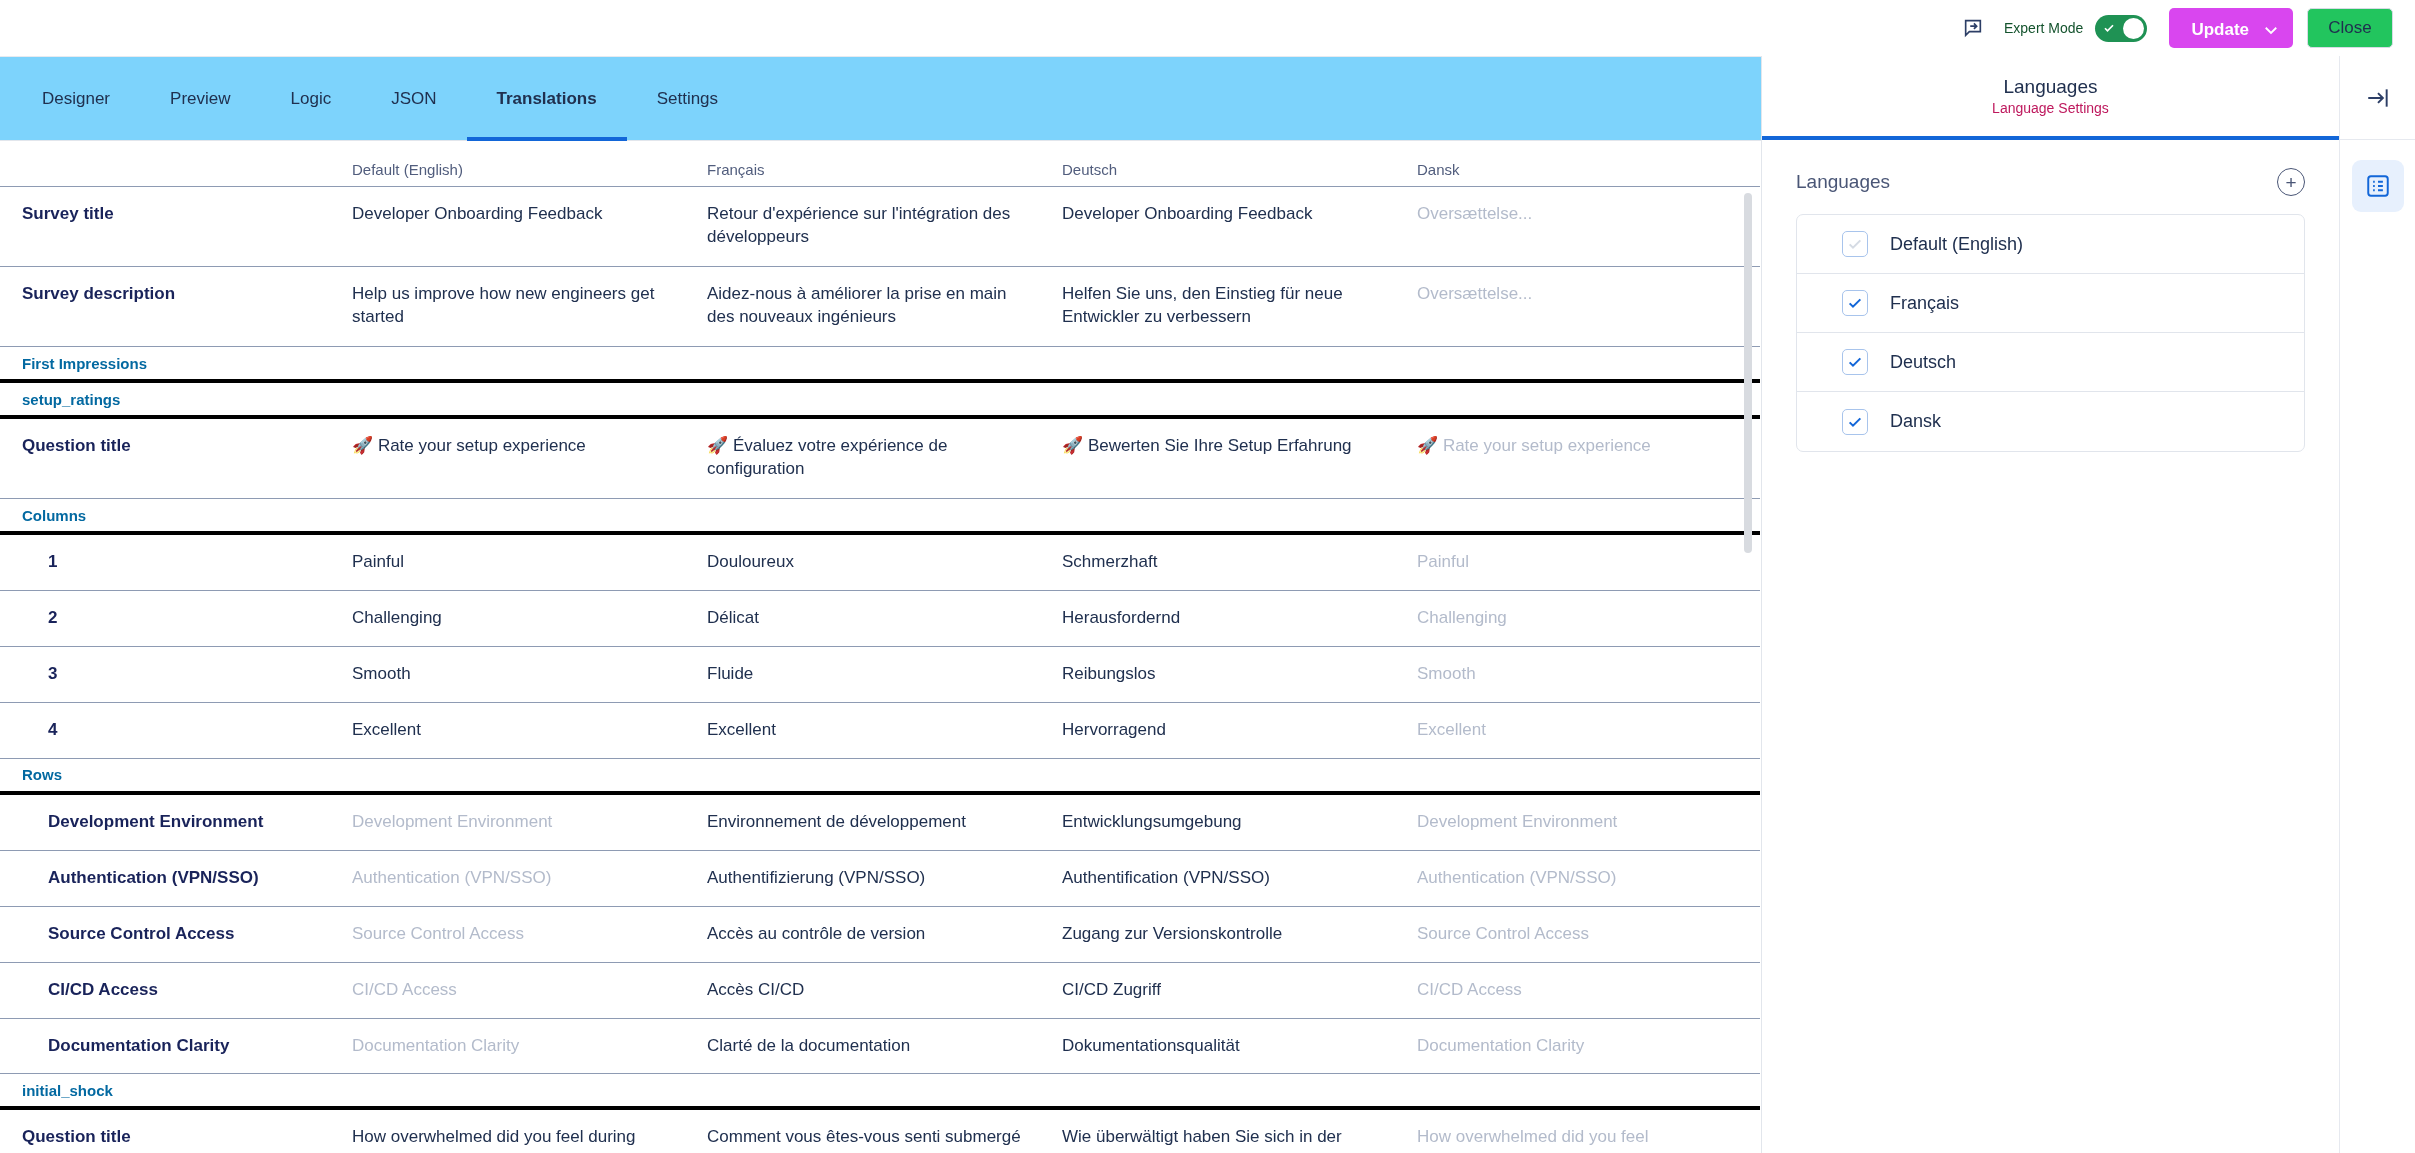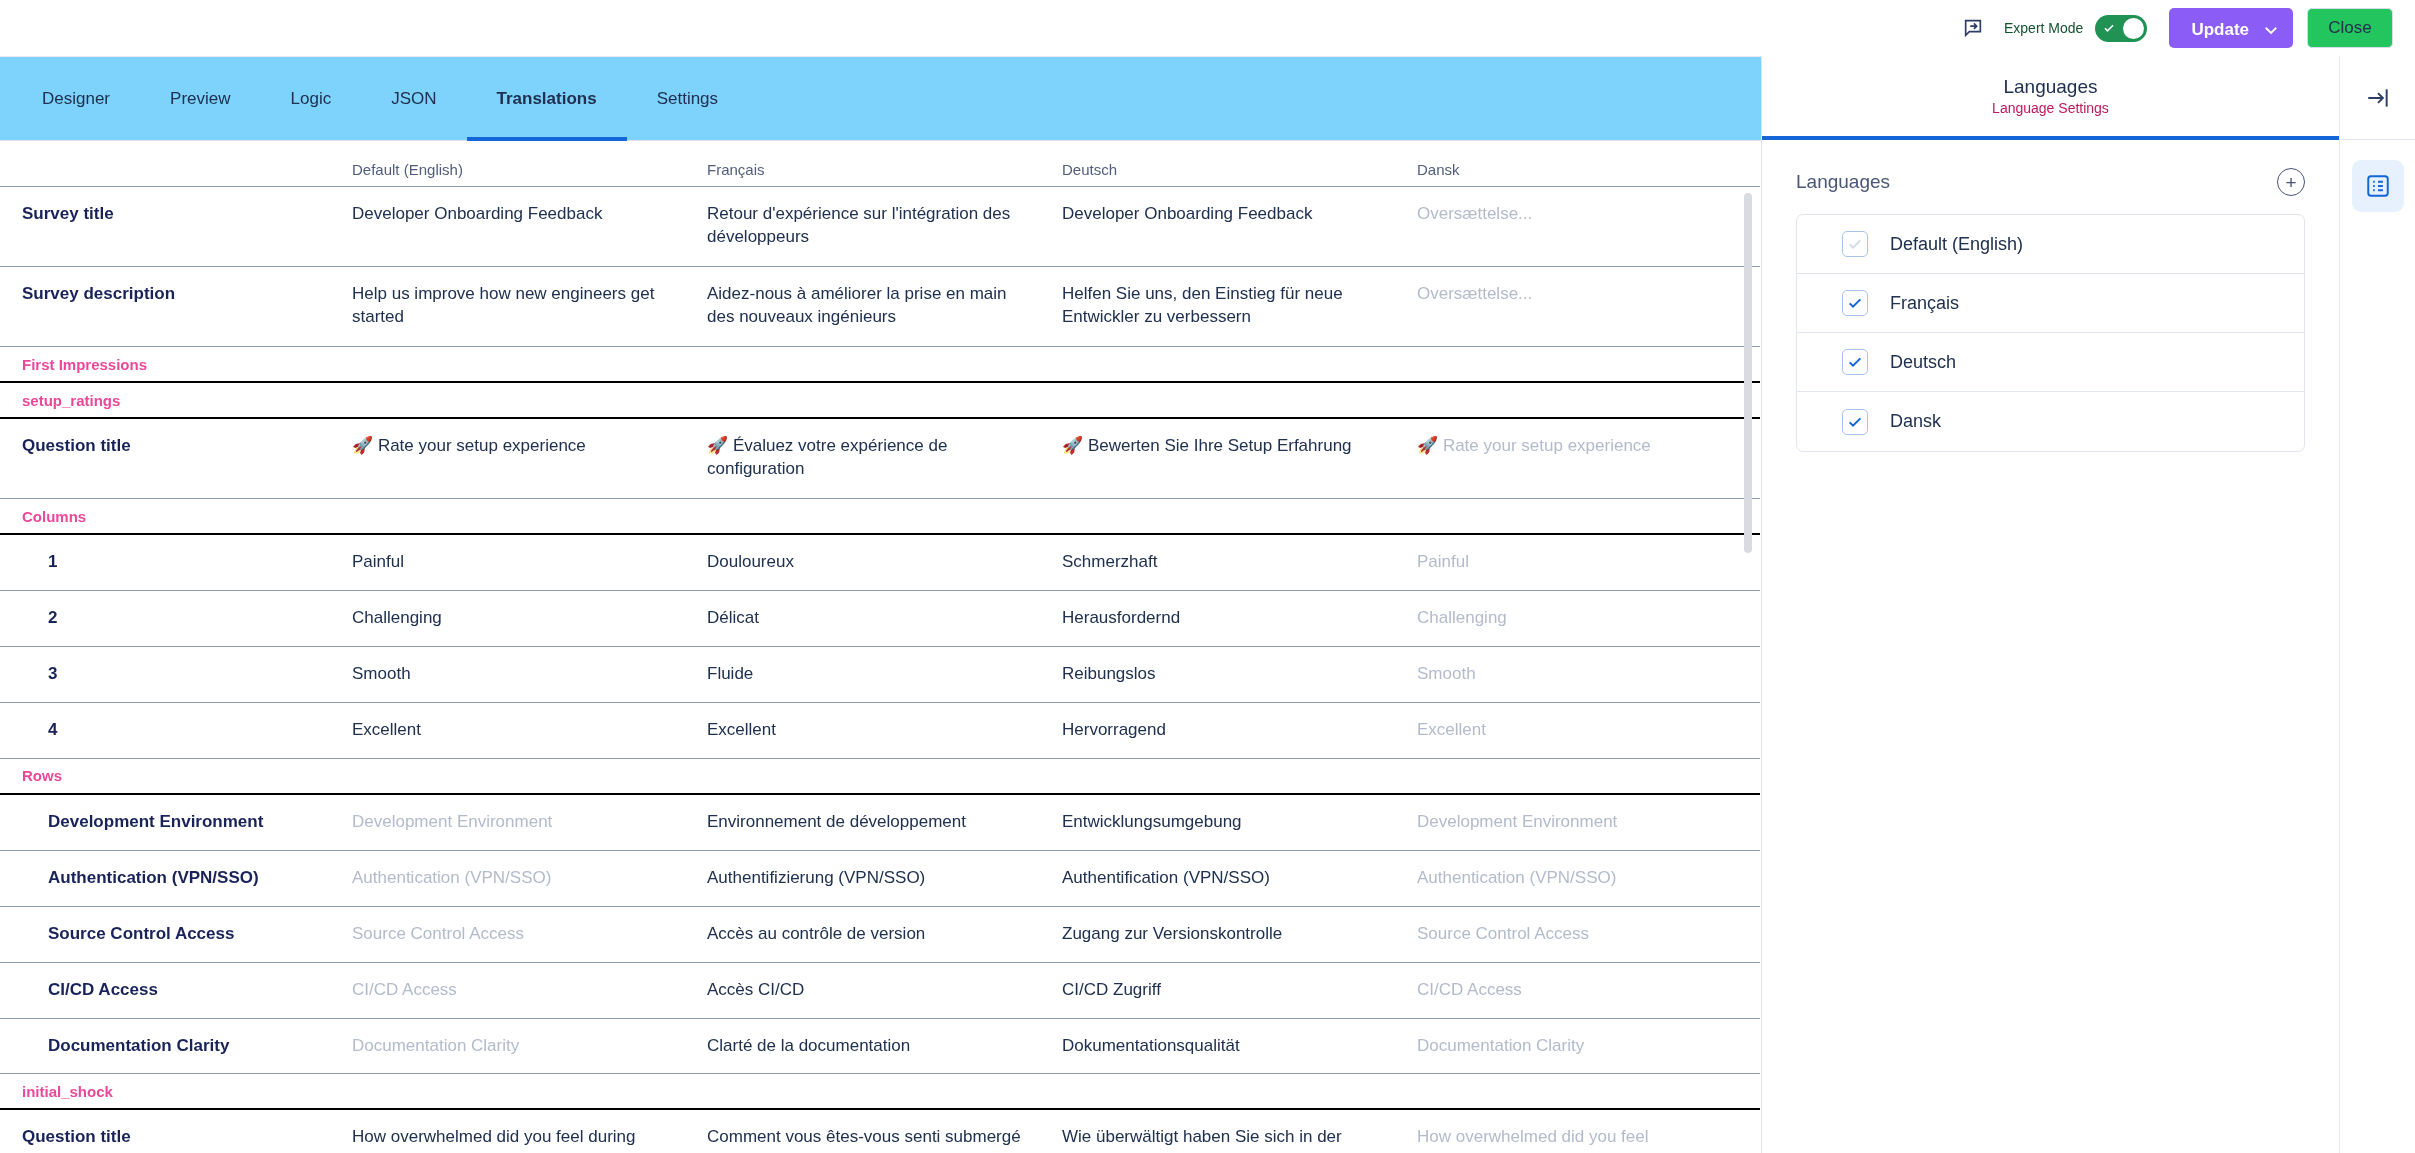"Update" .update-btn { background: #8b5cf6 -> #d946ef }
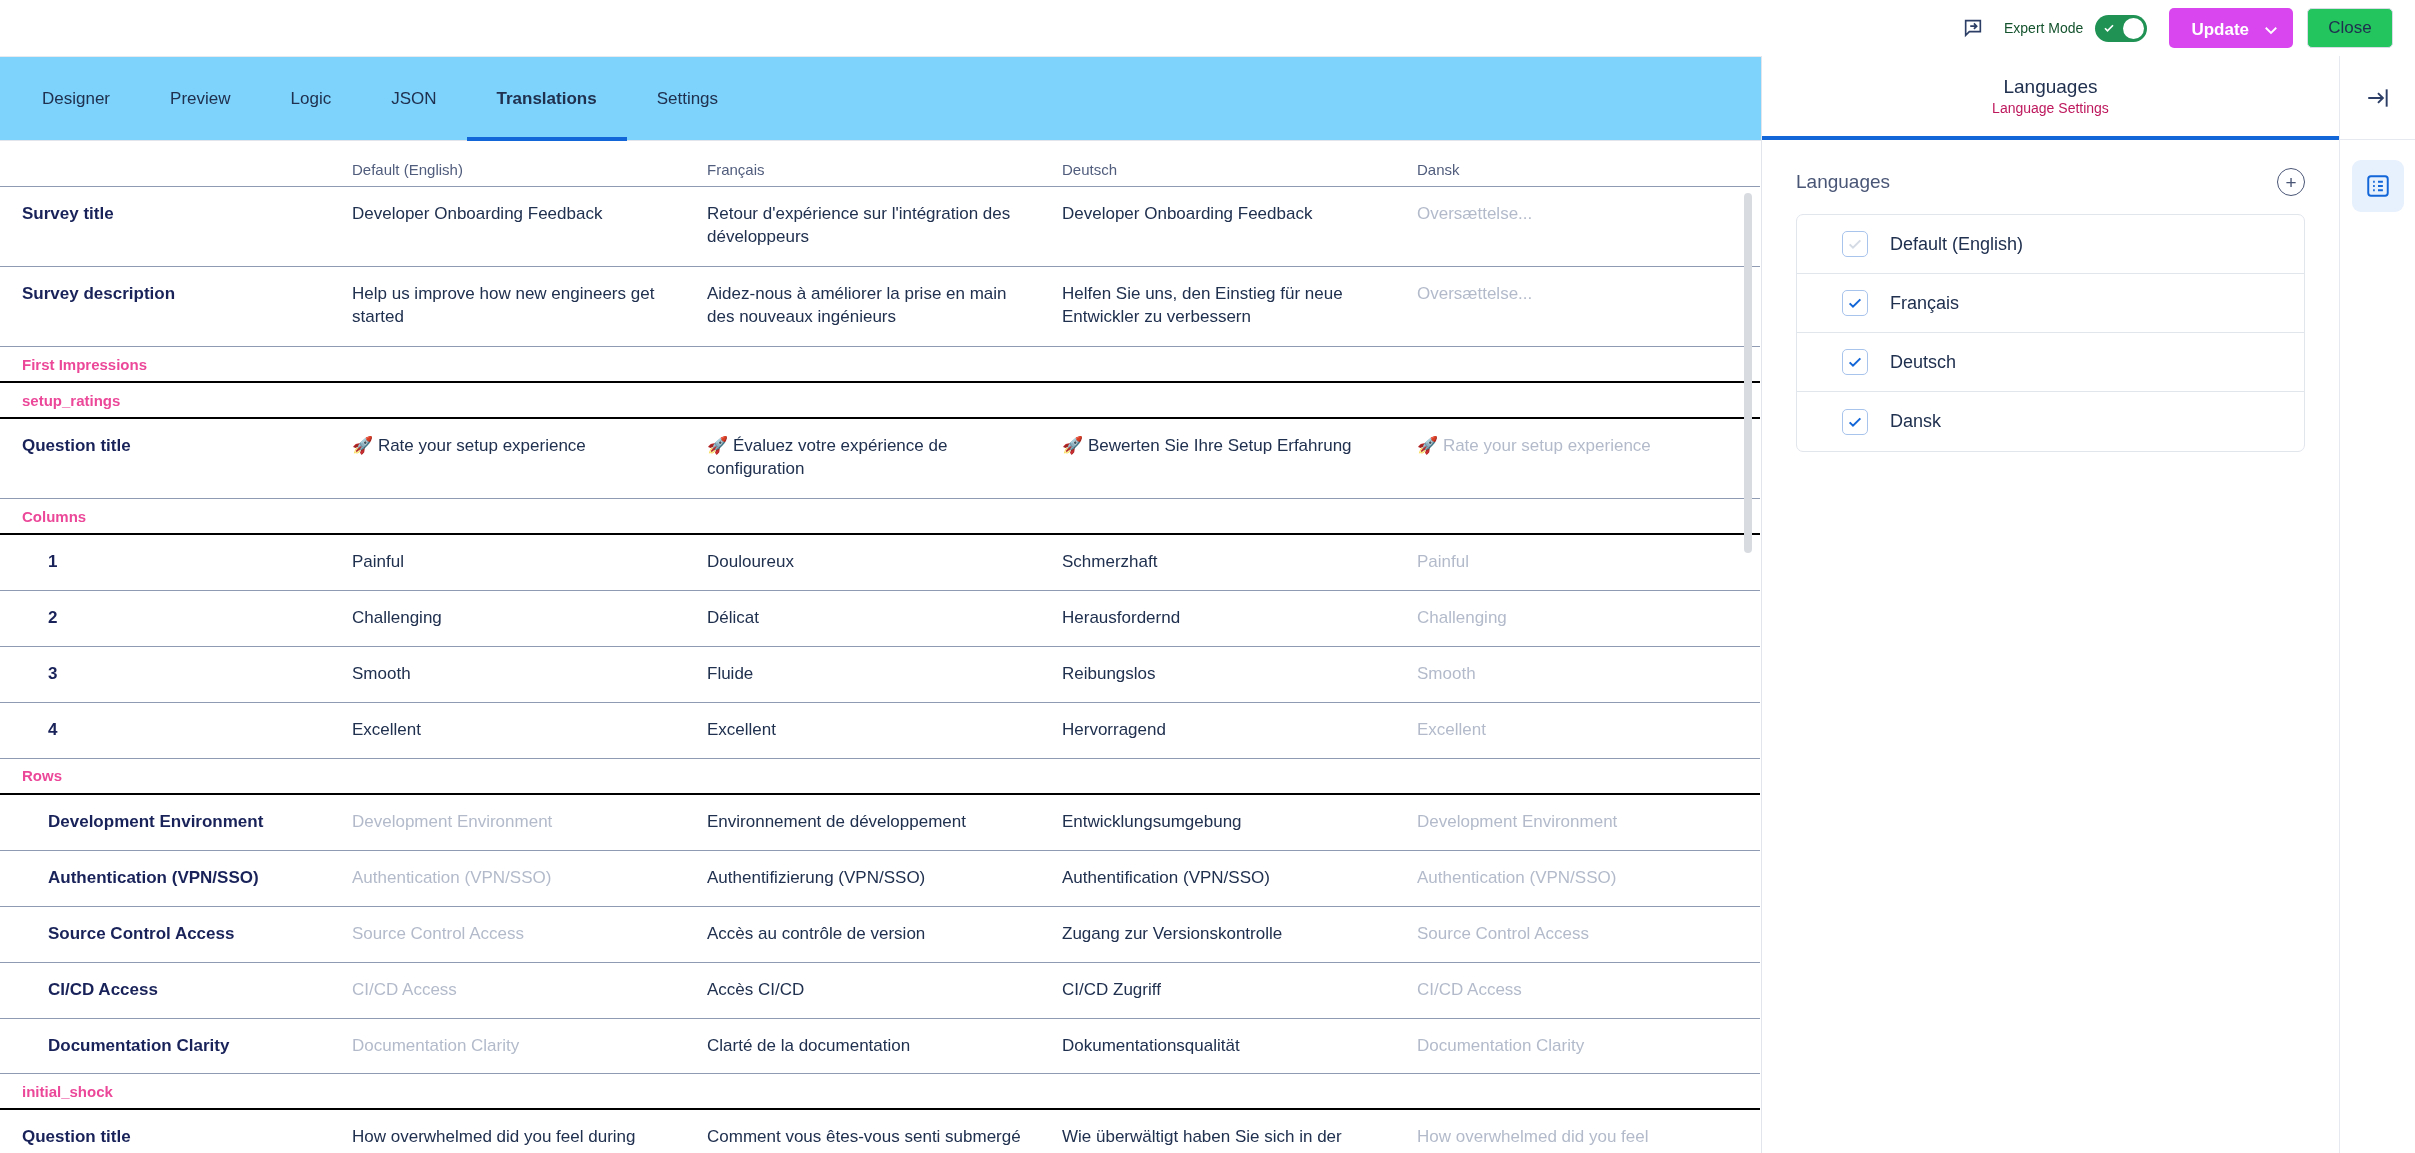"First Impressions" .grouprow { border-bottom: 2px solid #000000 -> 4px solid #000000; color: #ec4899 -> #0369a1 }
